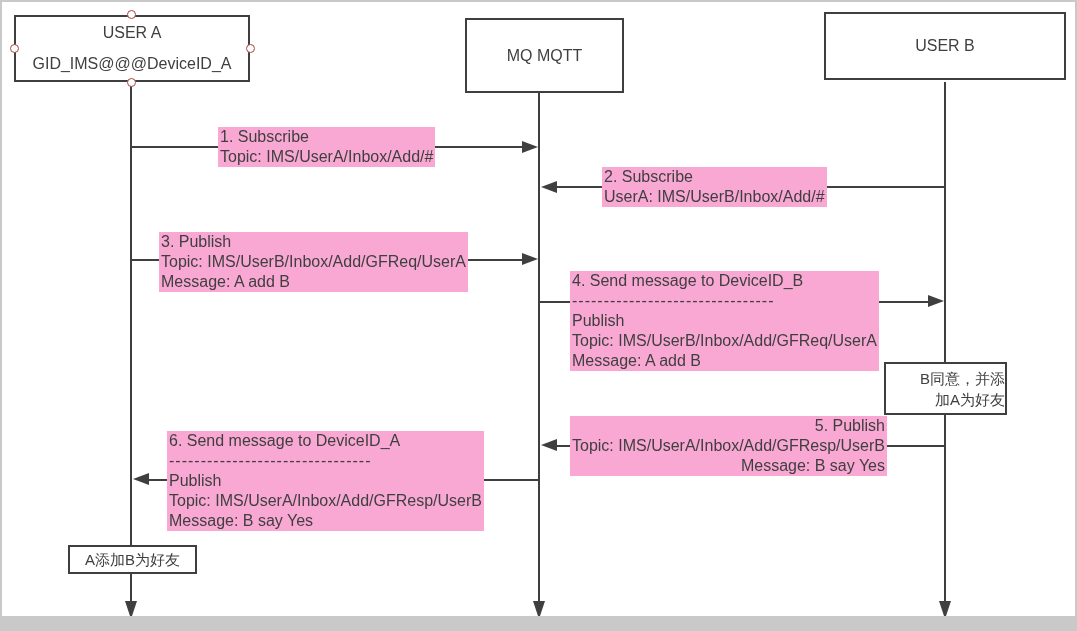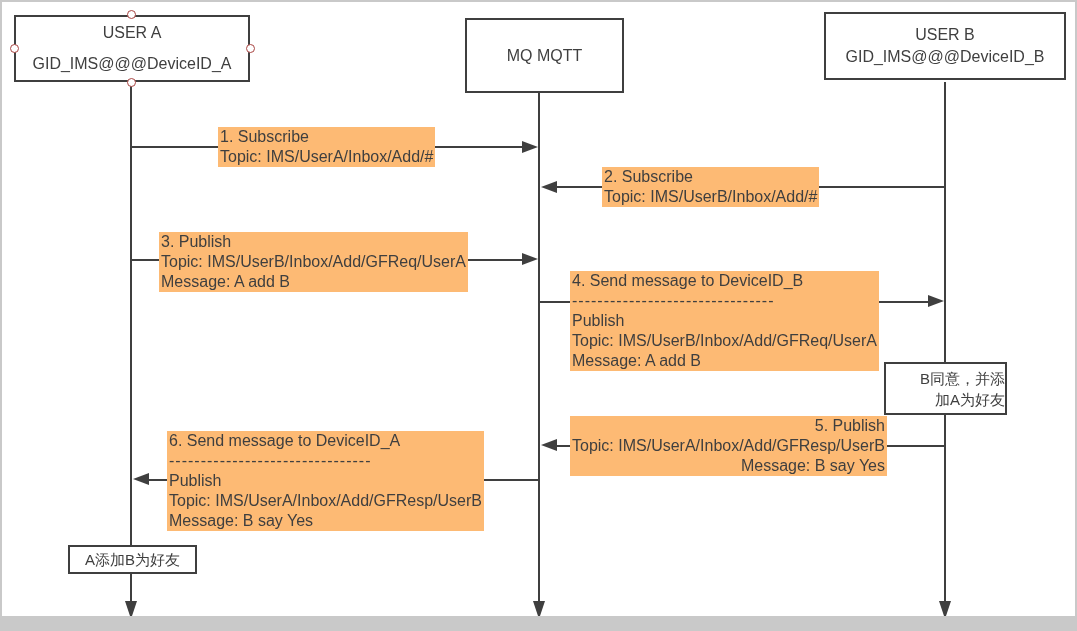"GID_IMS@@@DeviceID_B" span { html: <span>GID_IMS@@@DeviceID_B</span> -> none }
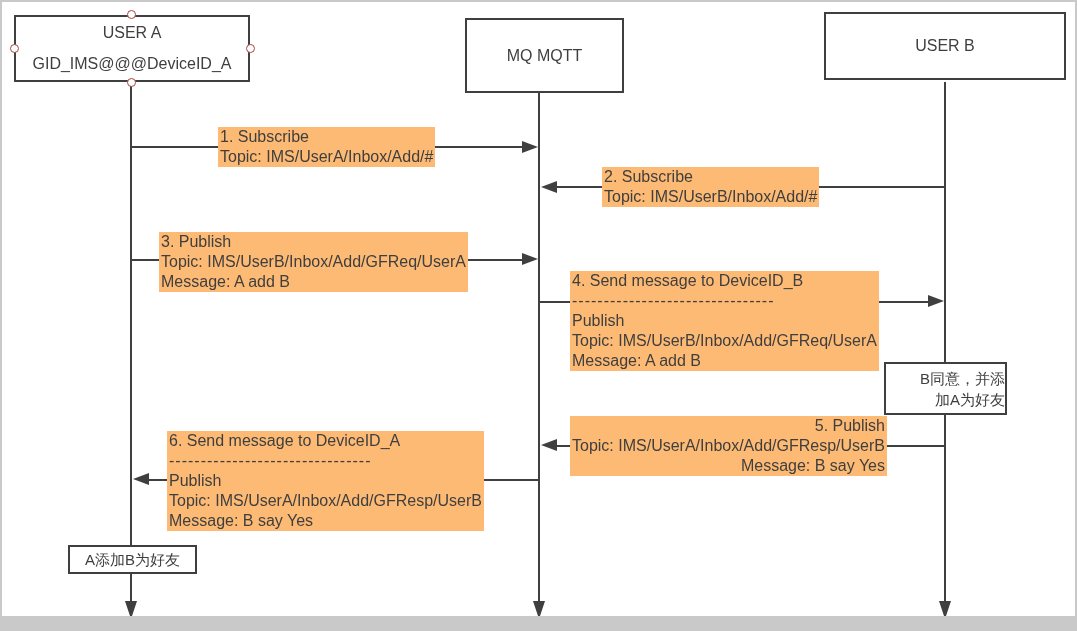"1. Subscribe" .msg { background: #fdba74 -> #f9a8d4 }
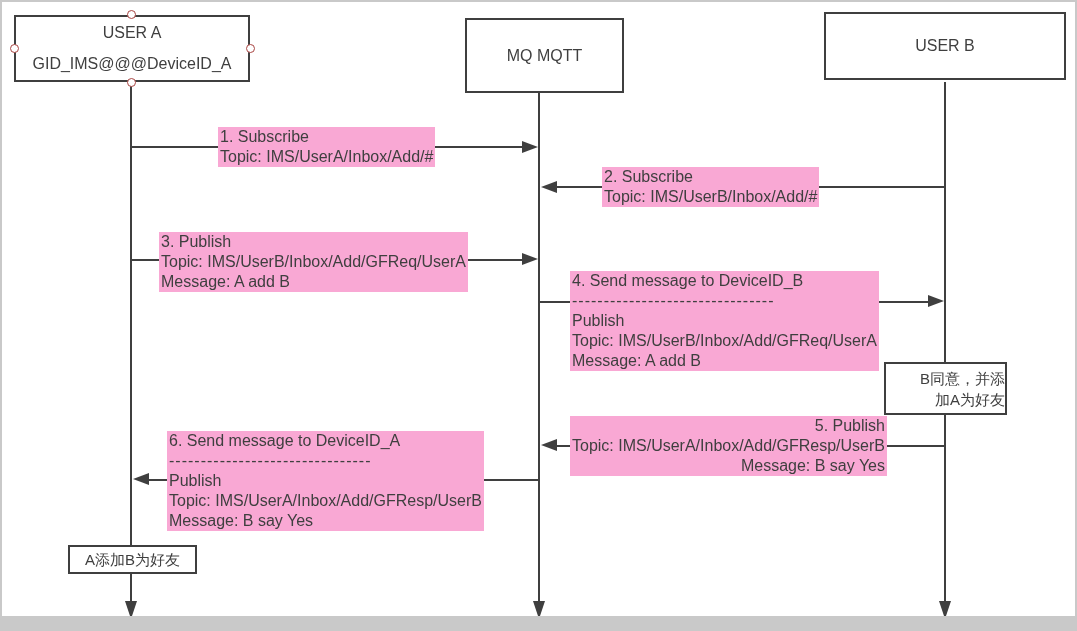"Topic: IMS/UserB/Inbox/Add/#" span { text: Topic -> UserA }
